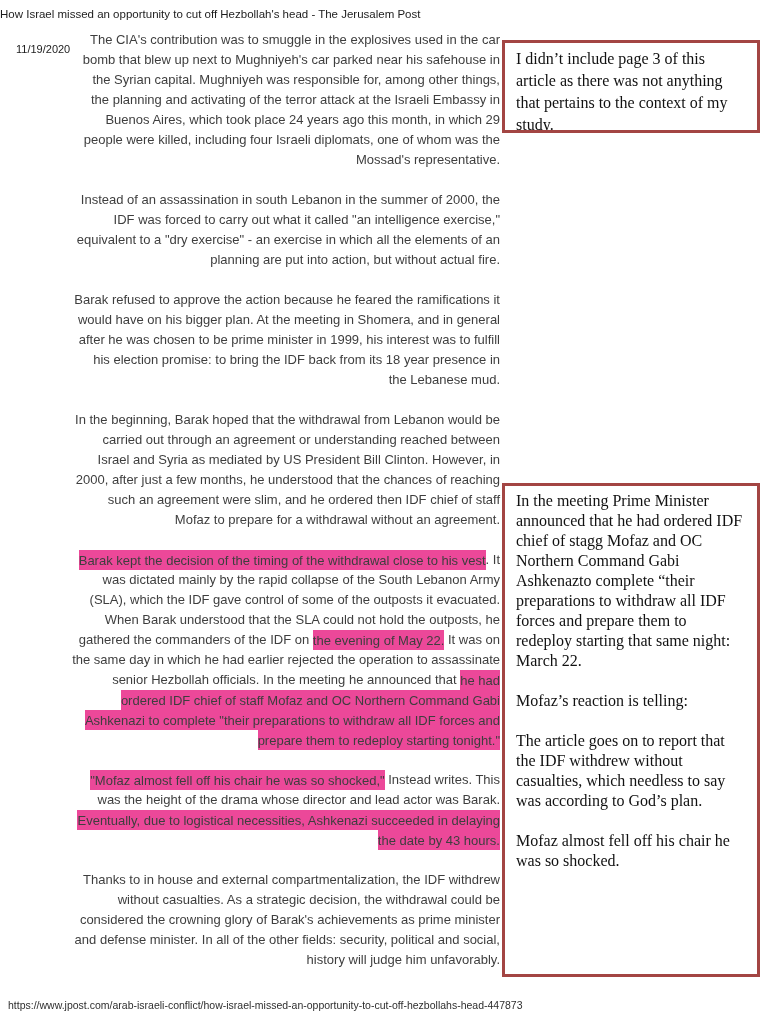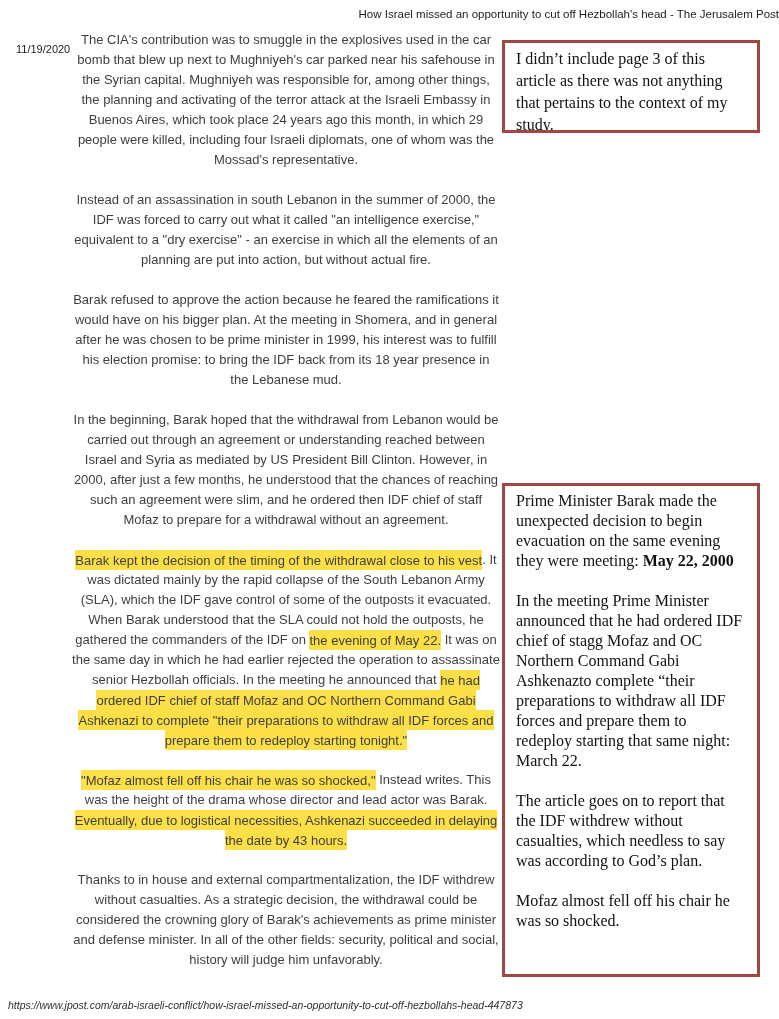"How Israel missed an opportunity" .doc-title { text-align: right -> left }
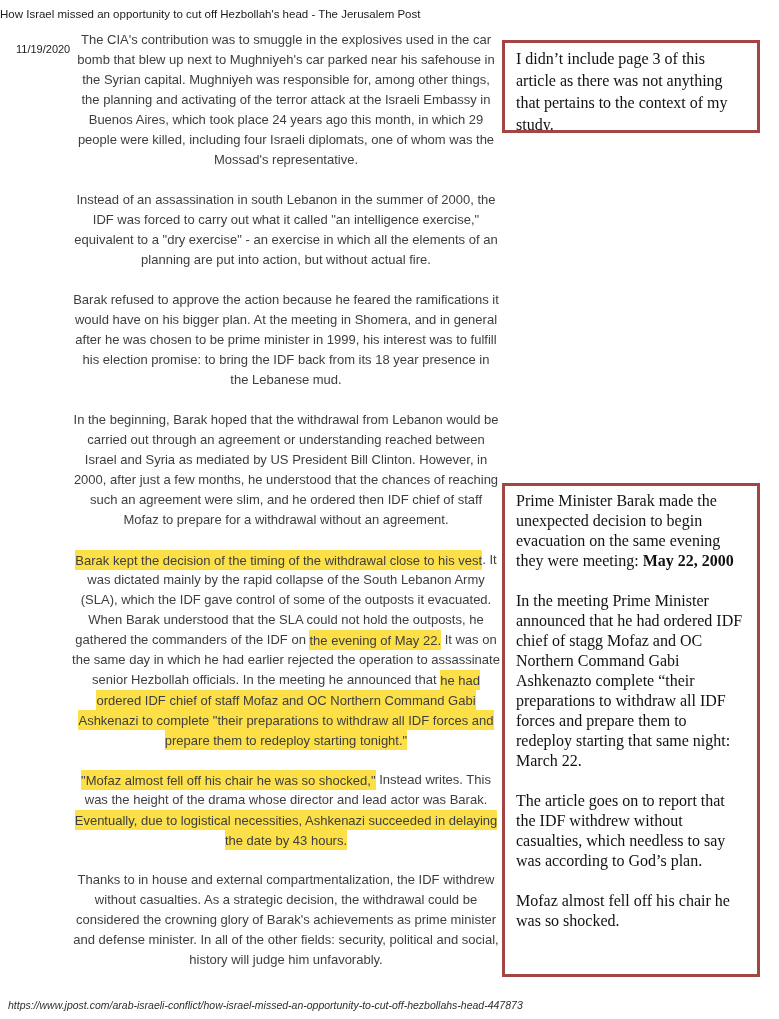"The CIA's contribution was to" .article { text-align: center -> right }
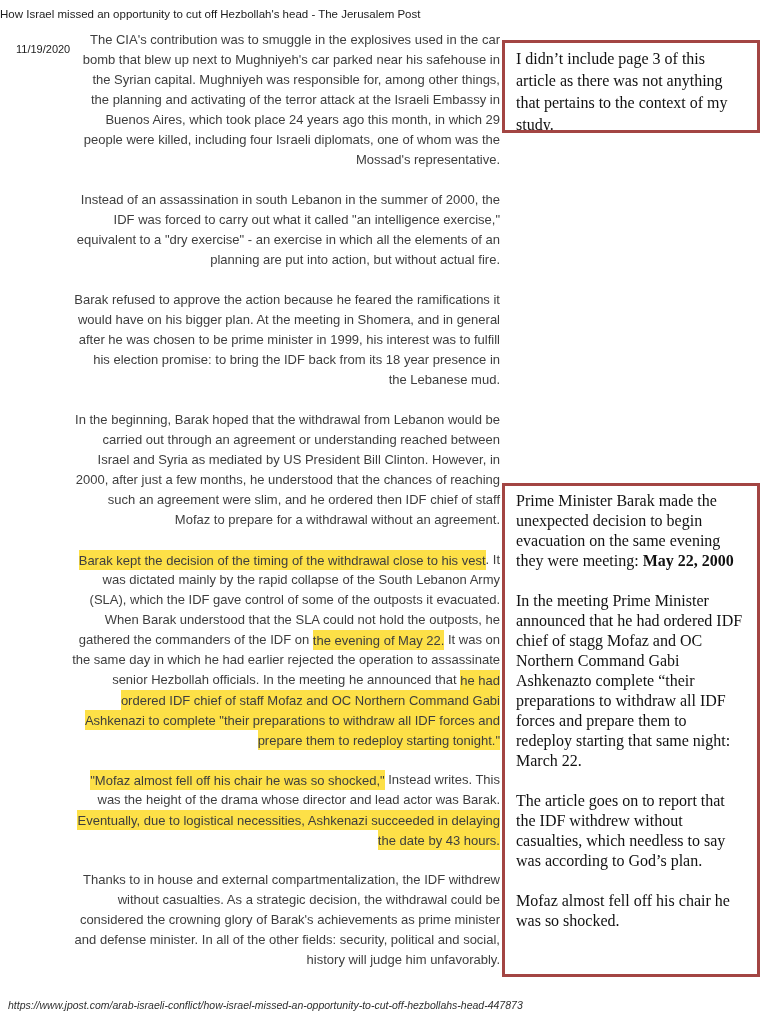"Prime Minister Barak made the" p { html: <p><span>Prime Minister Barak made the unexpected decision to begin evacuation on the same evening they were meeting: </span><span>May 22, 2000</span></p> -> none }
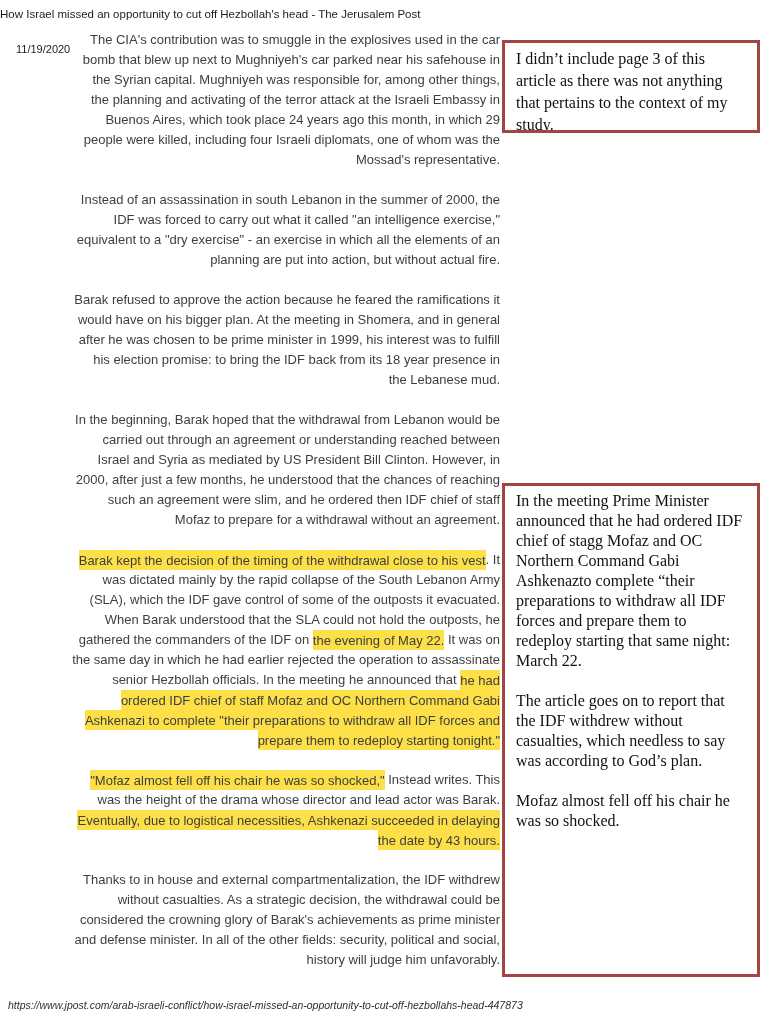"Barak kept the decision of" .hl { background: #fde047 -> #ec4899 }
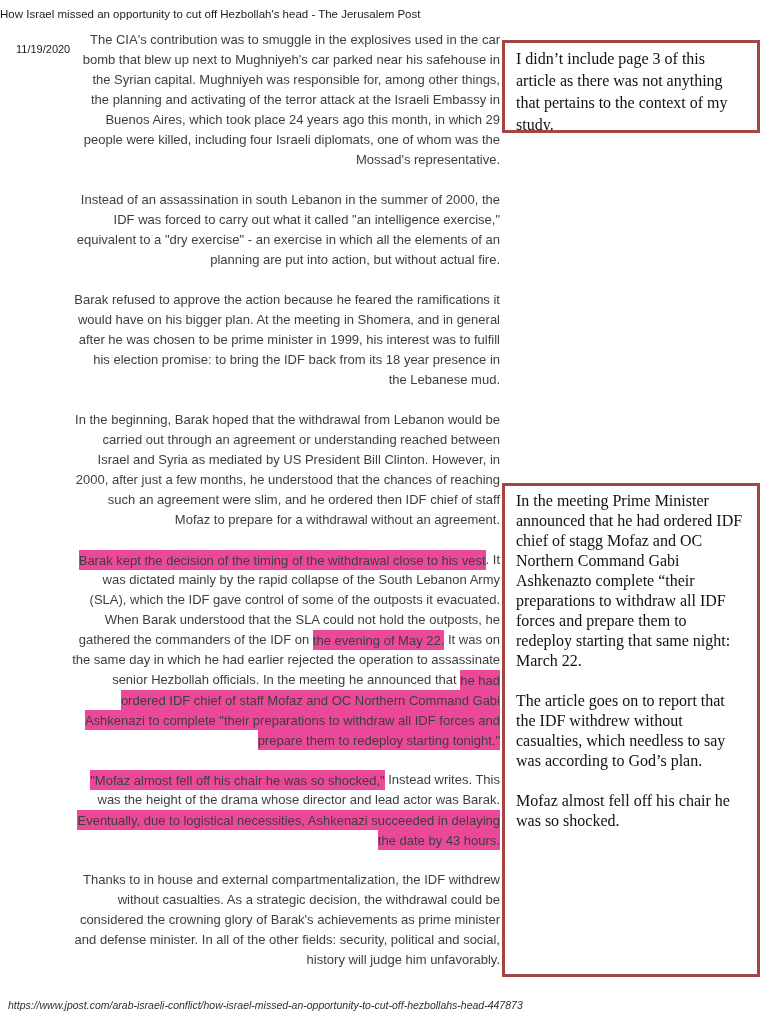"Mofaz’s reaction is telling:" p { html: none -> <p><span>Mofaz’s reaction is telling:</span></p> }
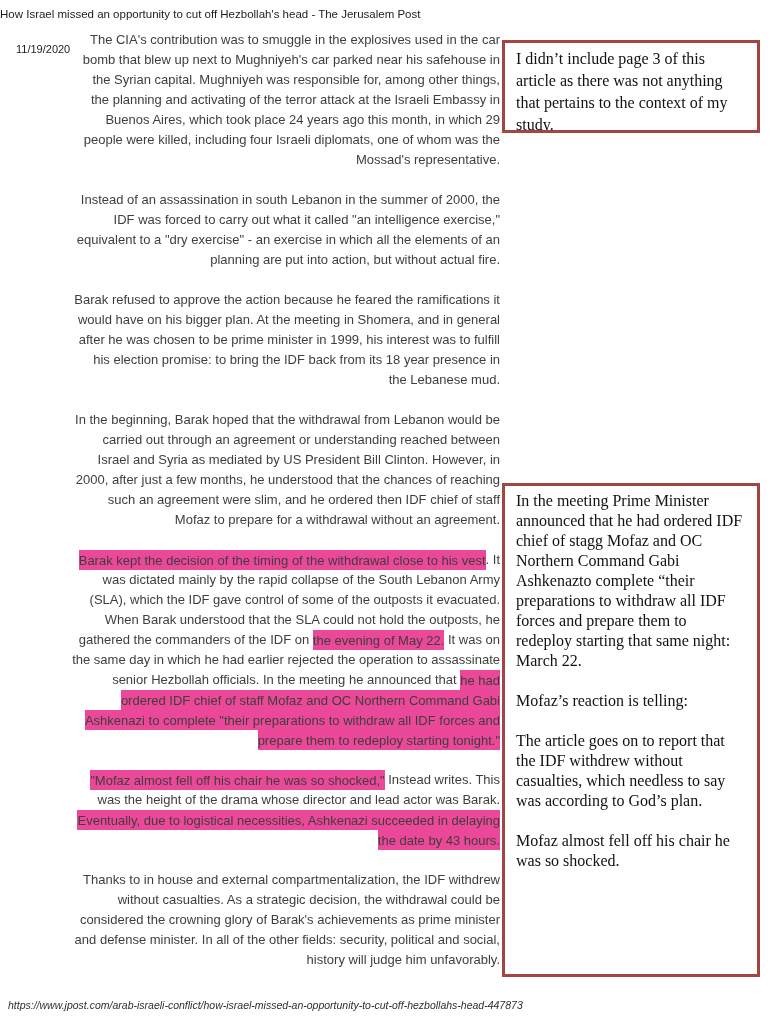"https://www.jpost.com/arab-israeli-confl" .footer-url { font-style: italic -> none }
